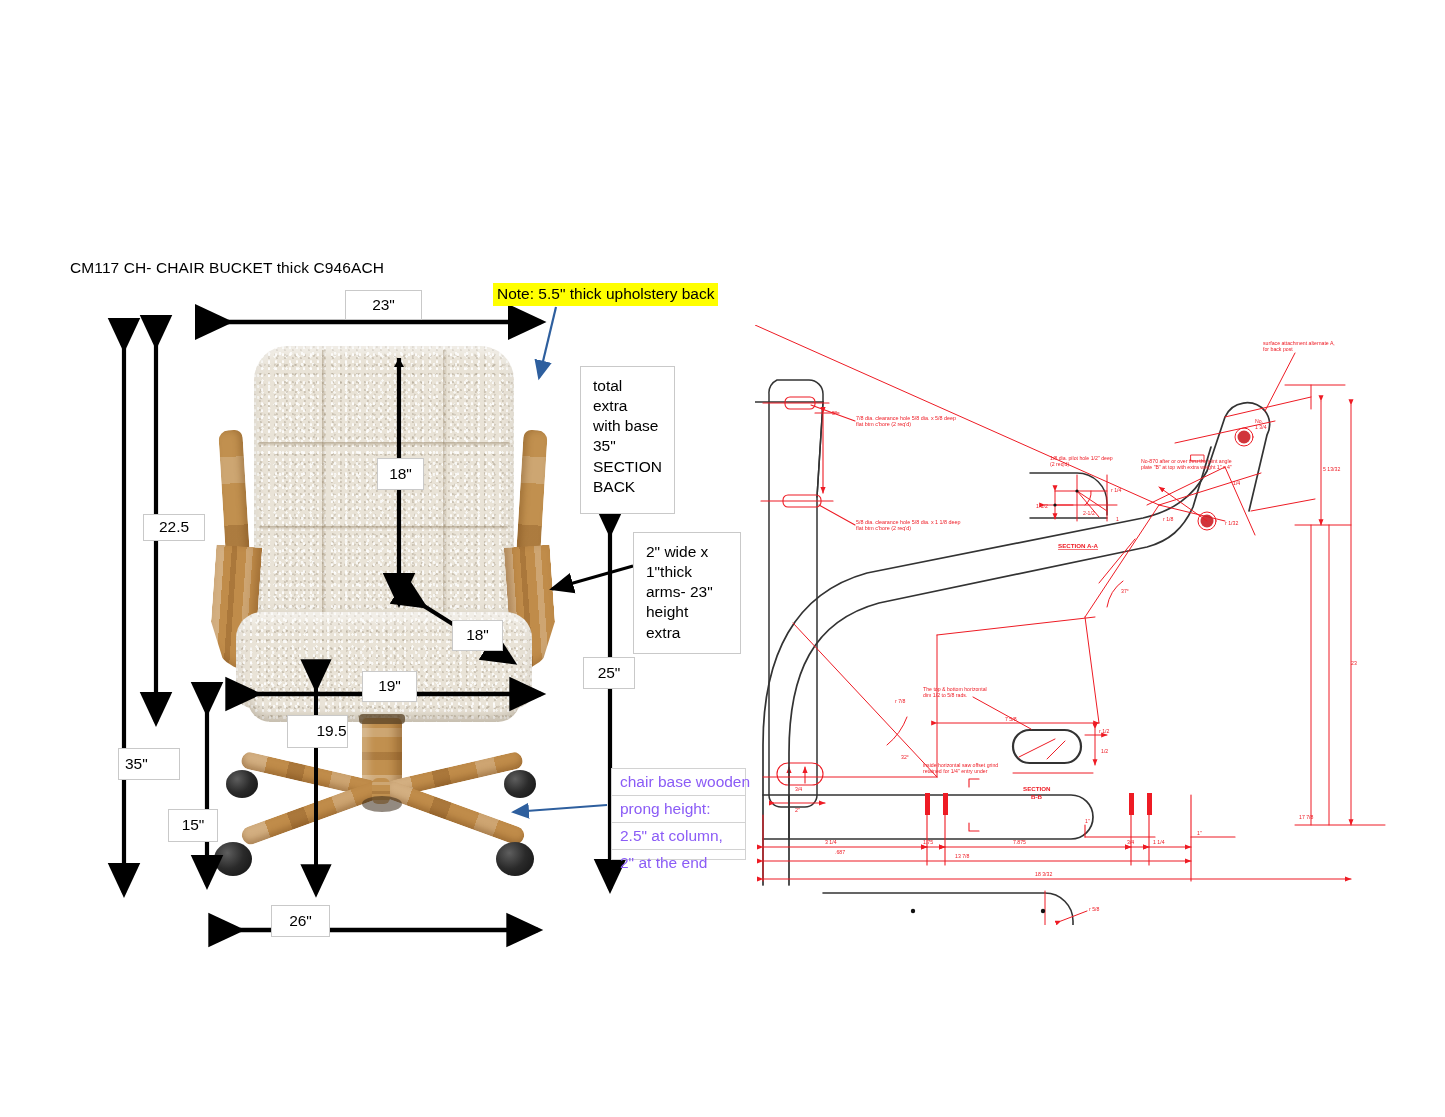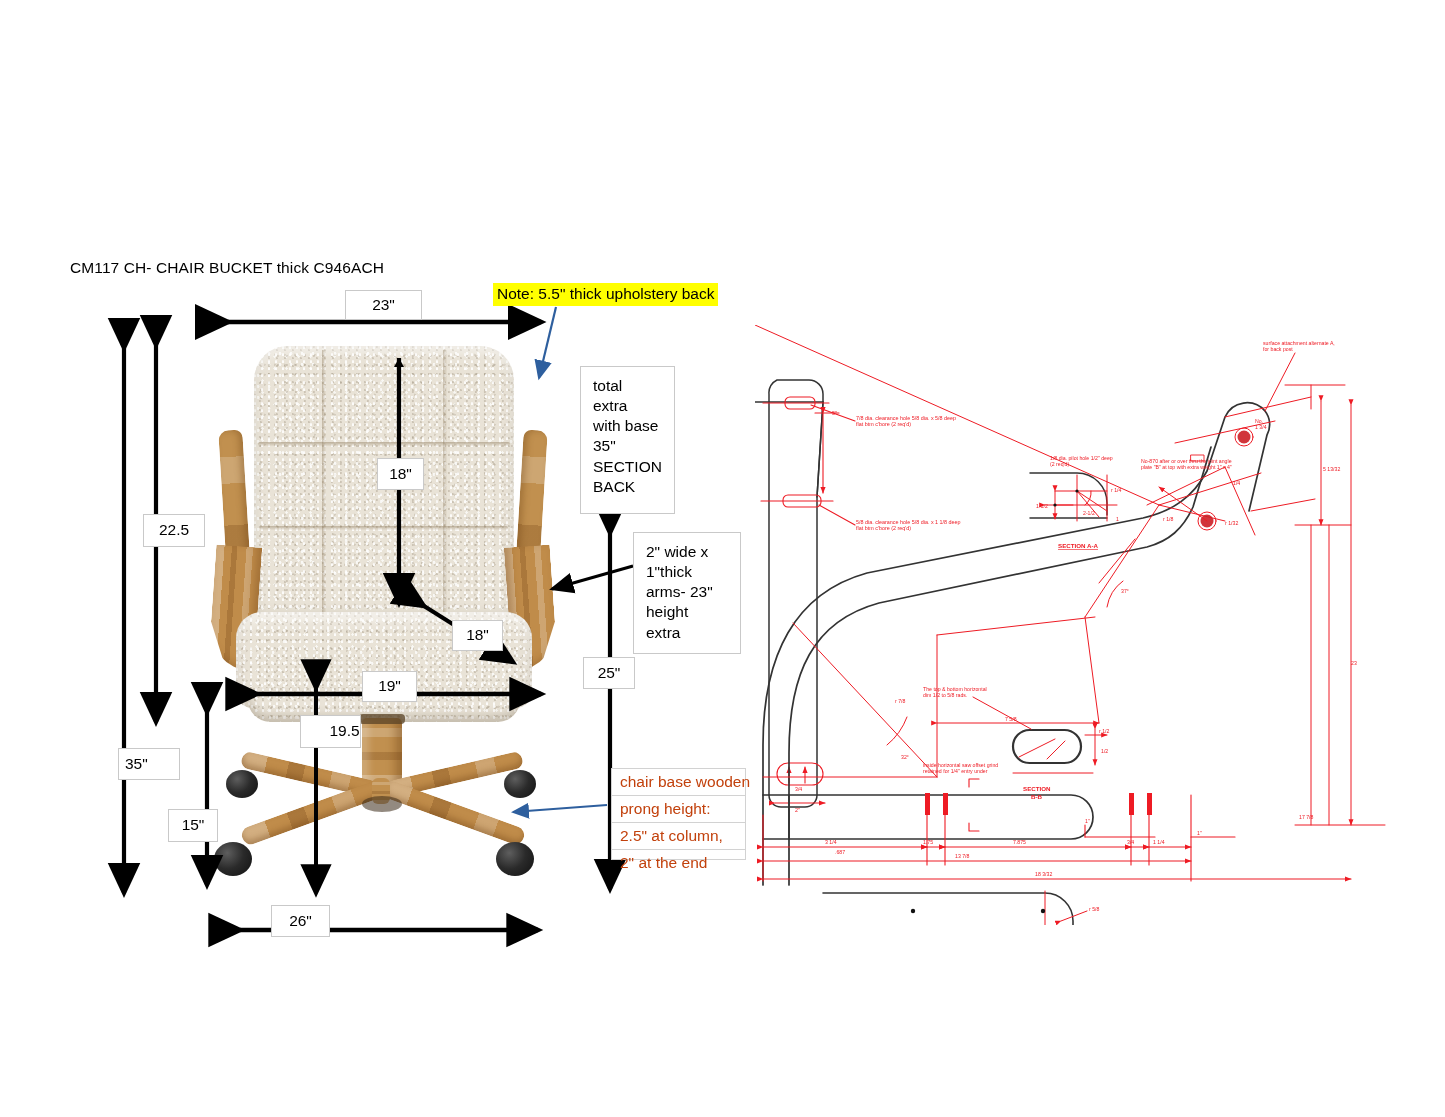"22.5" div.abs { height: 33px -> 27px }
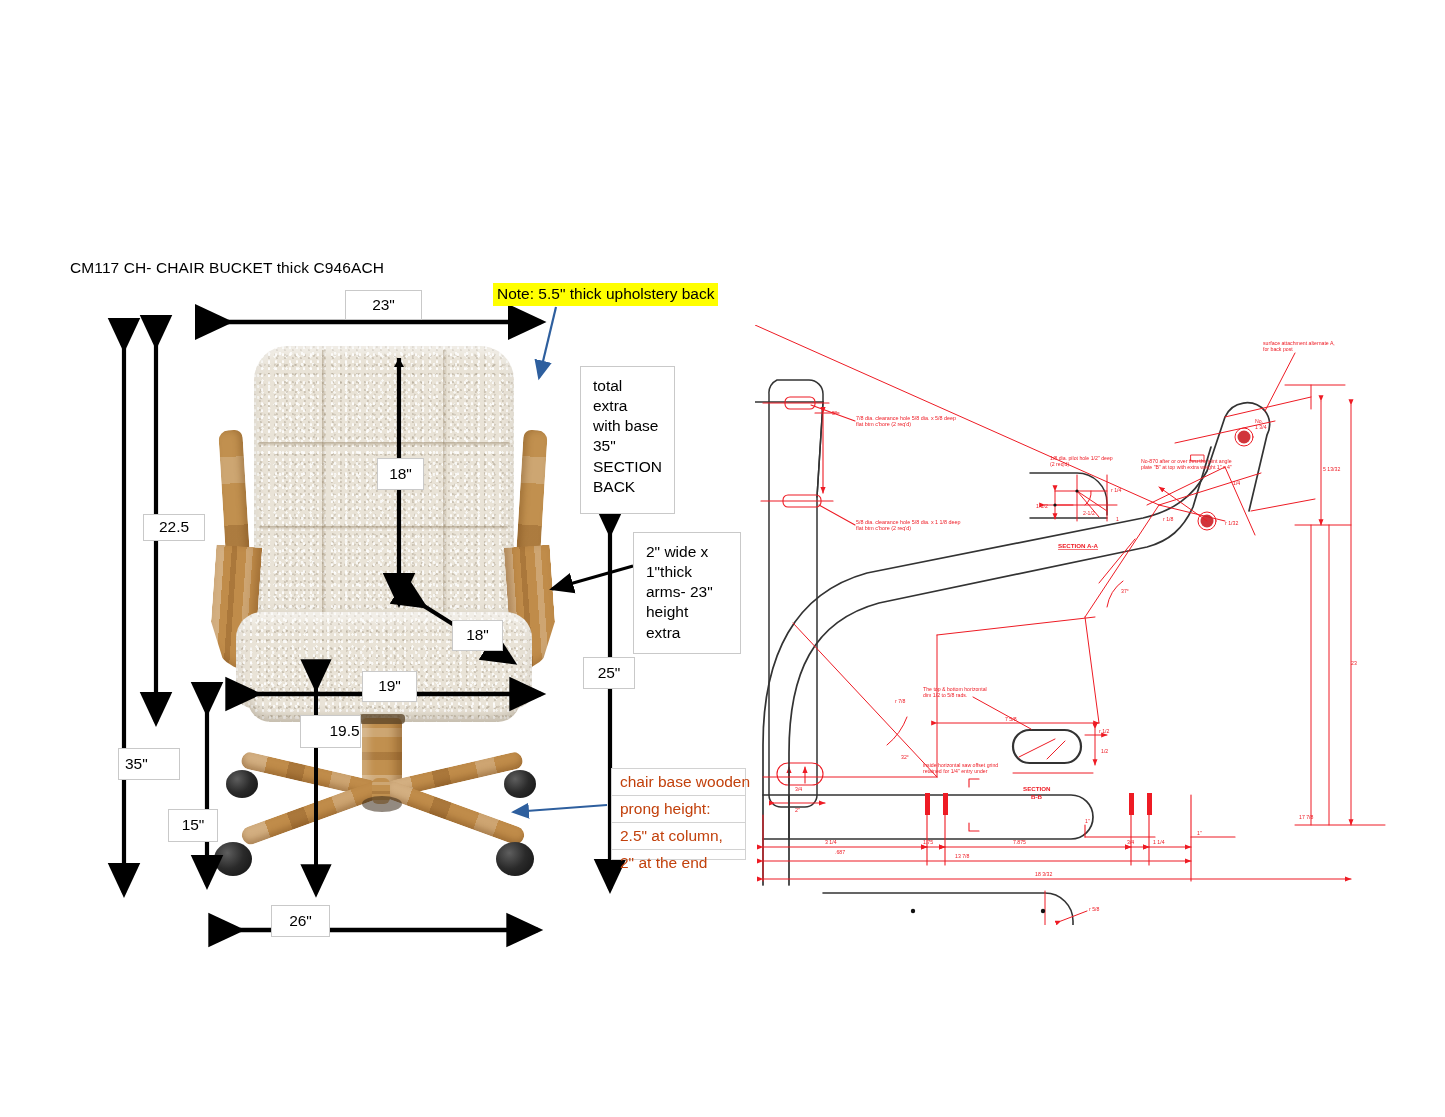"19.5" div.abs { left: 300px -> 287px }
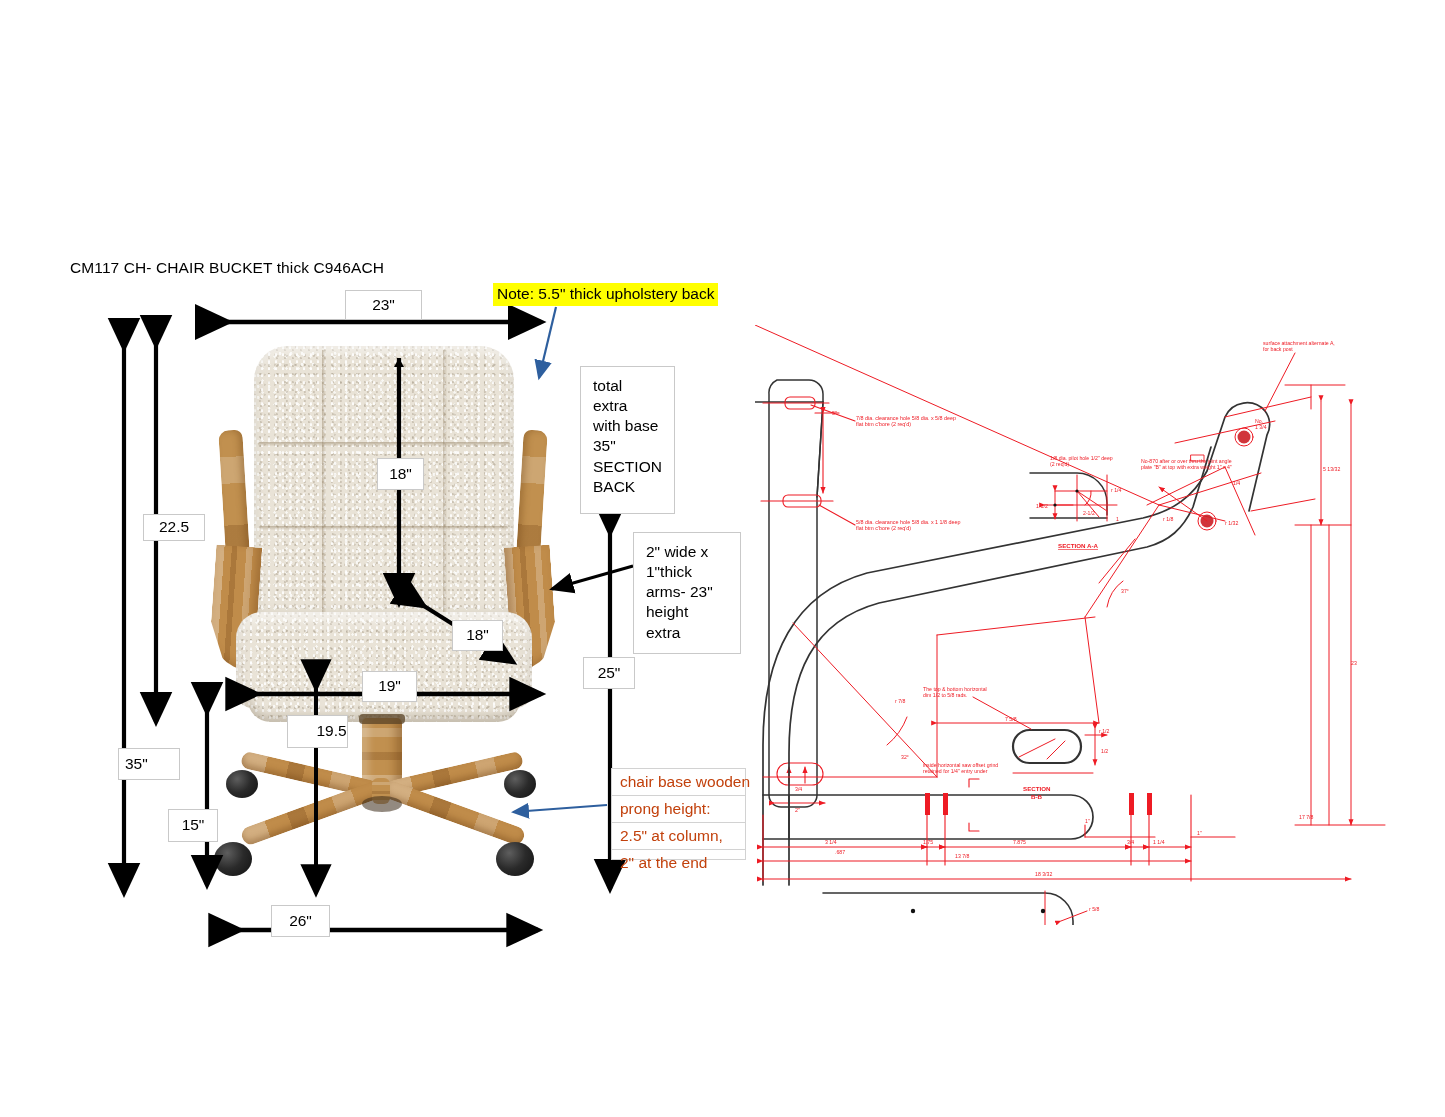"chair base wooden" .rowbox { color: #c2410c -> #8b5cf6 }
